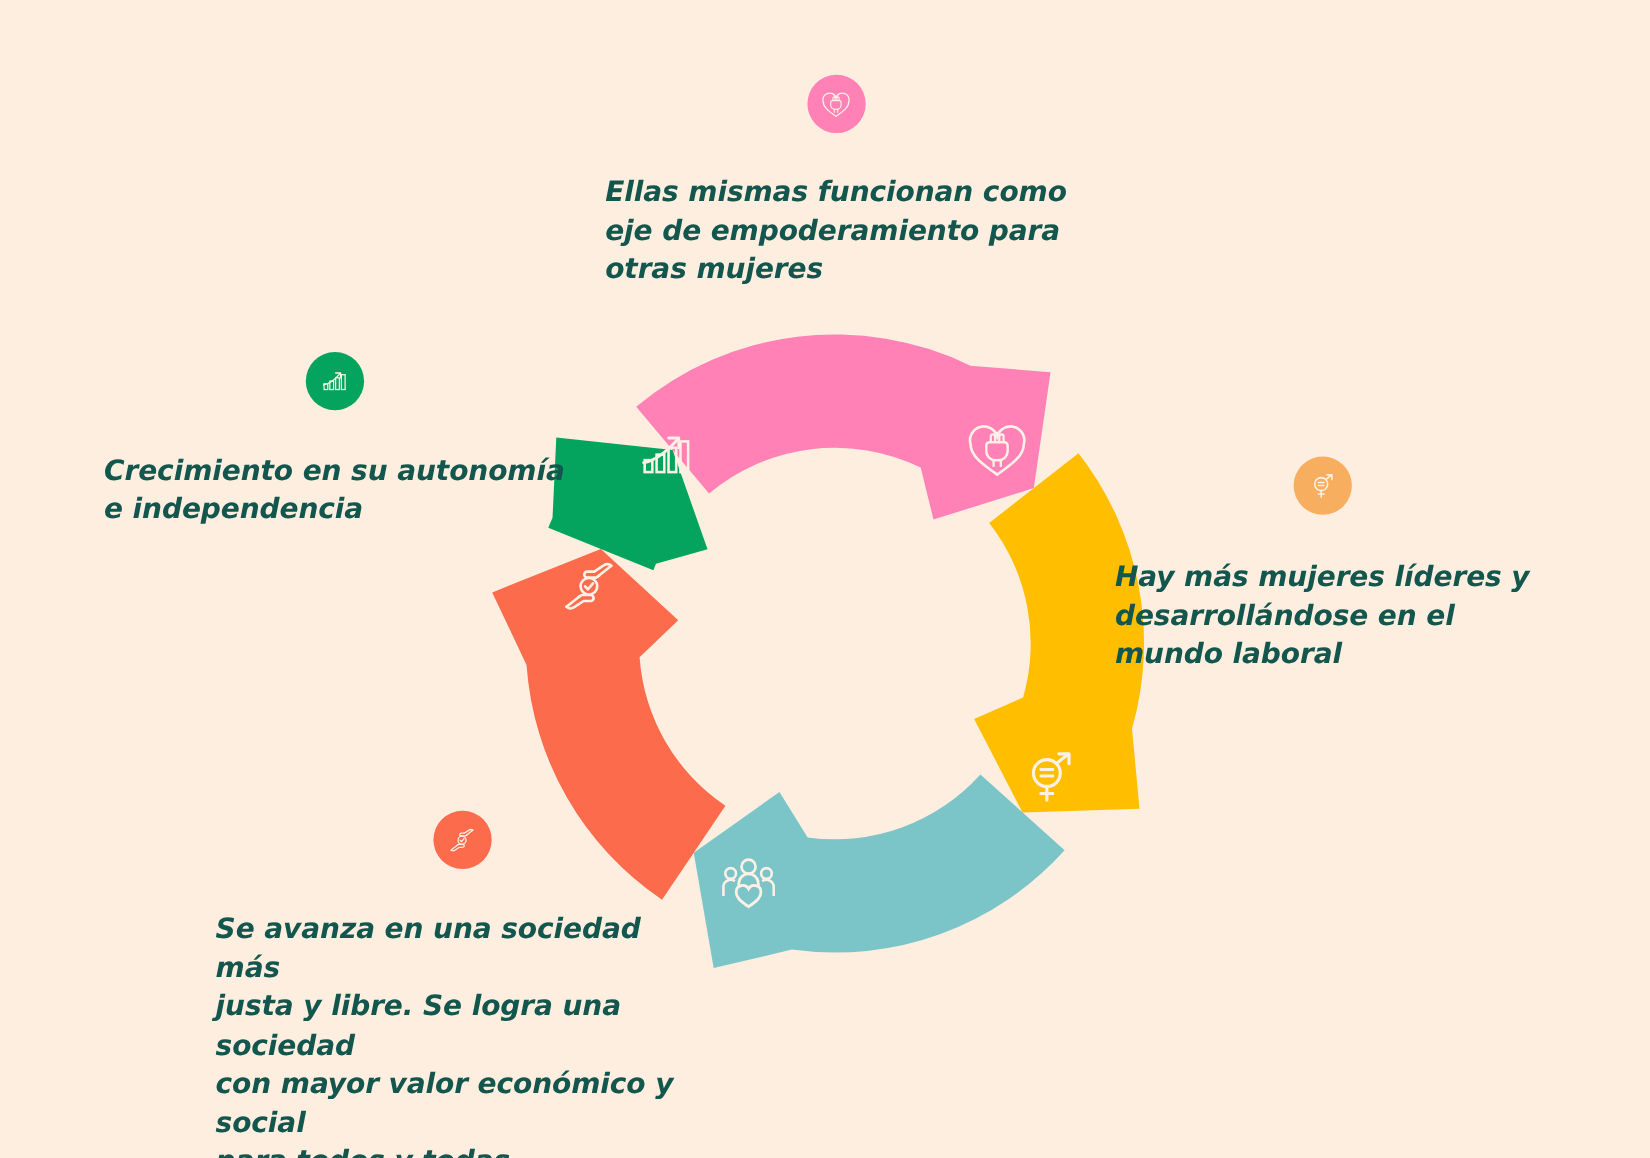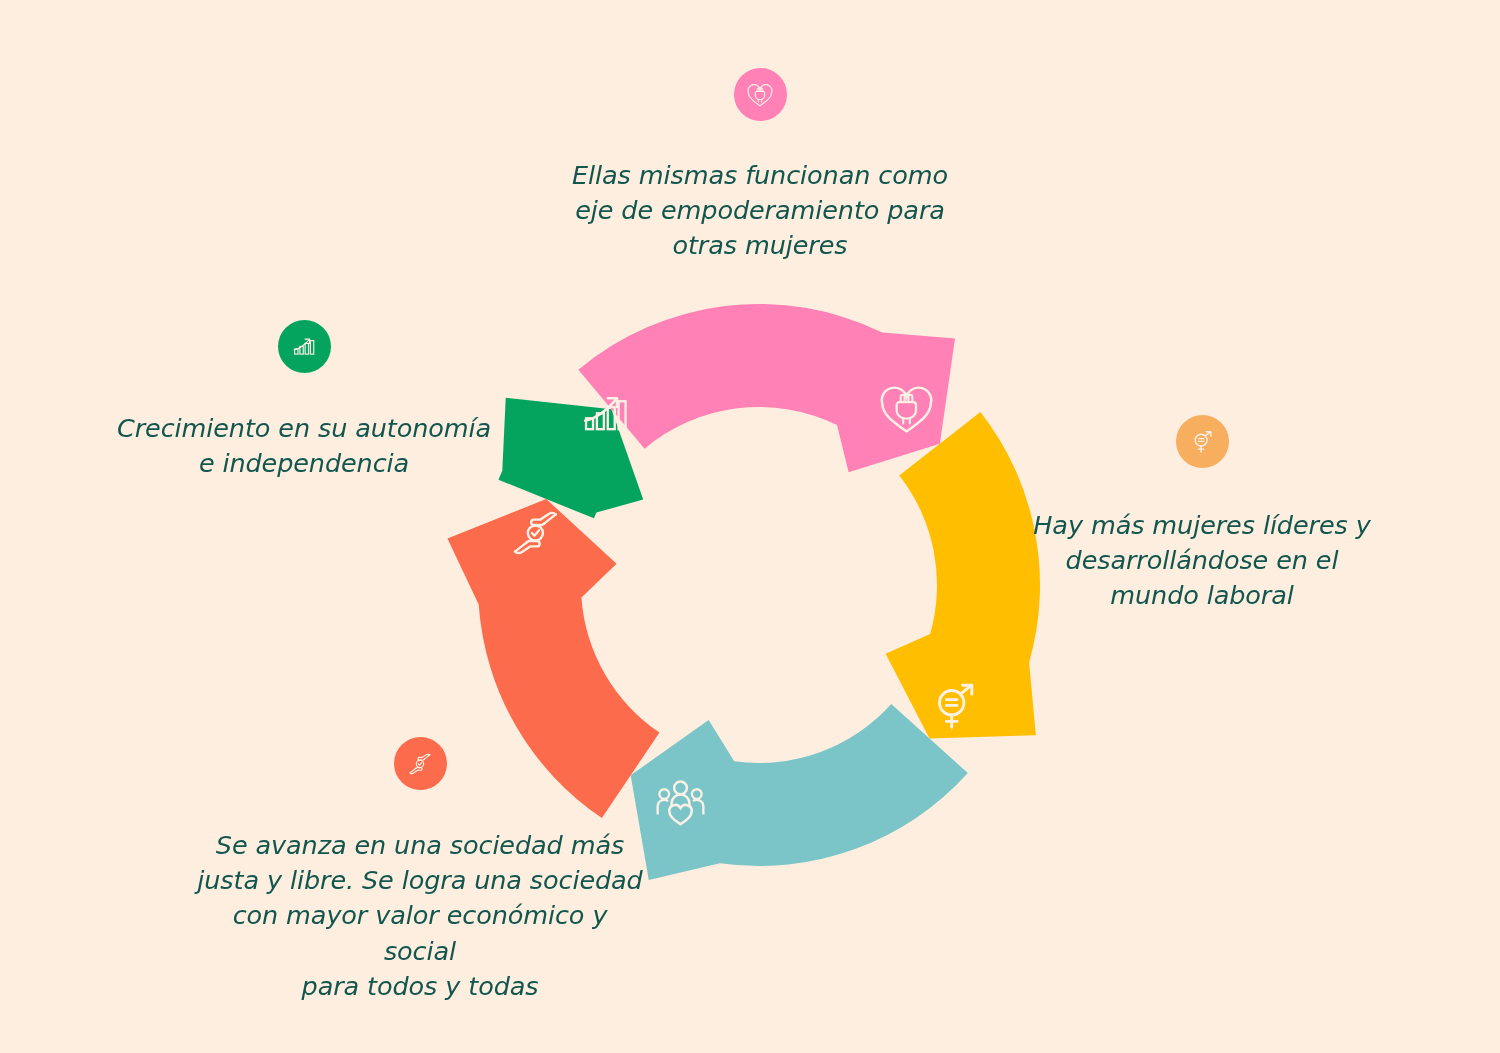"Ellas mismas funcionan como" .caption { font-weight: 400 -> 700; text-align: center -> left }
